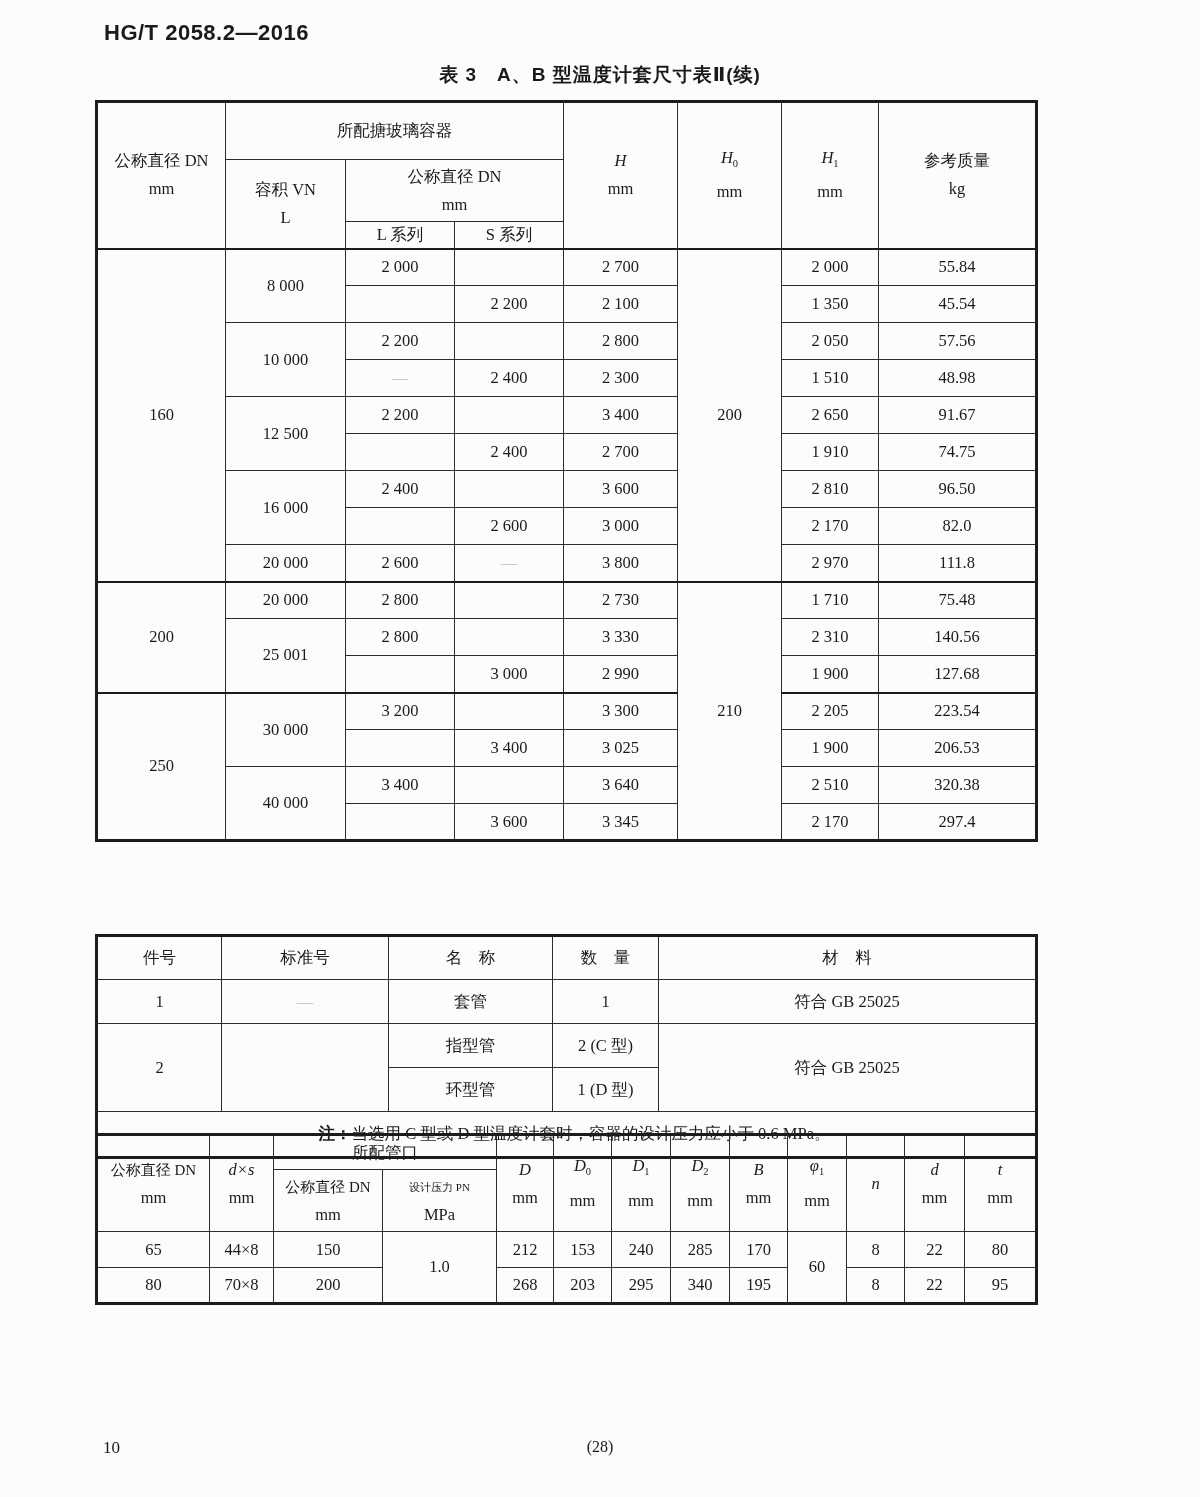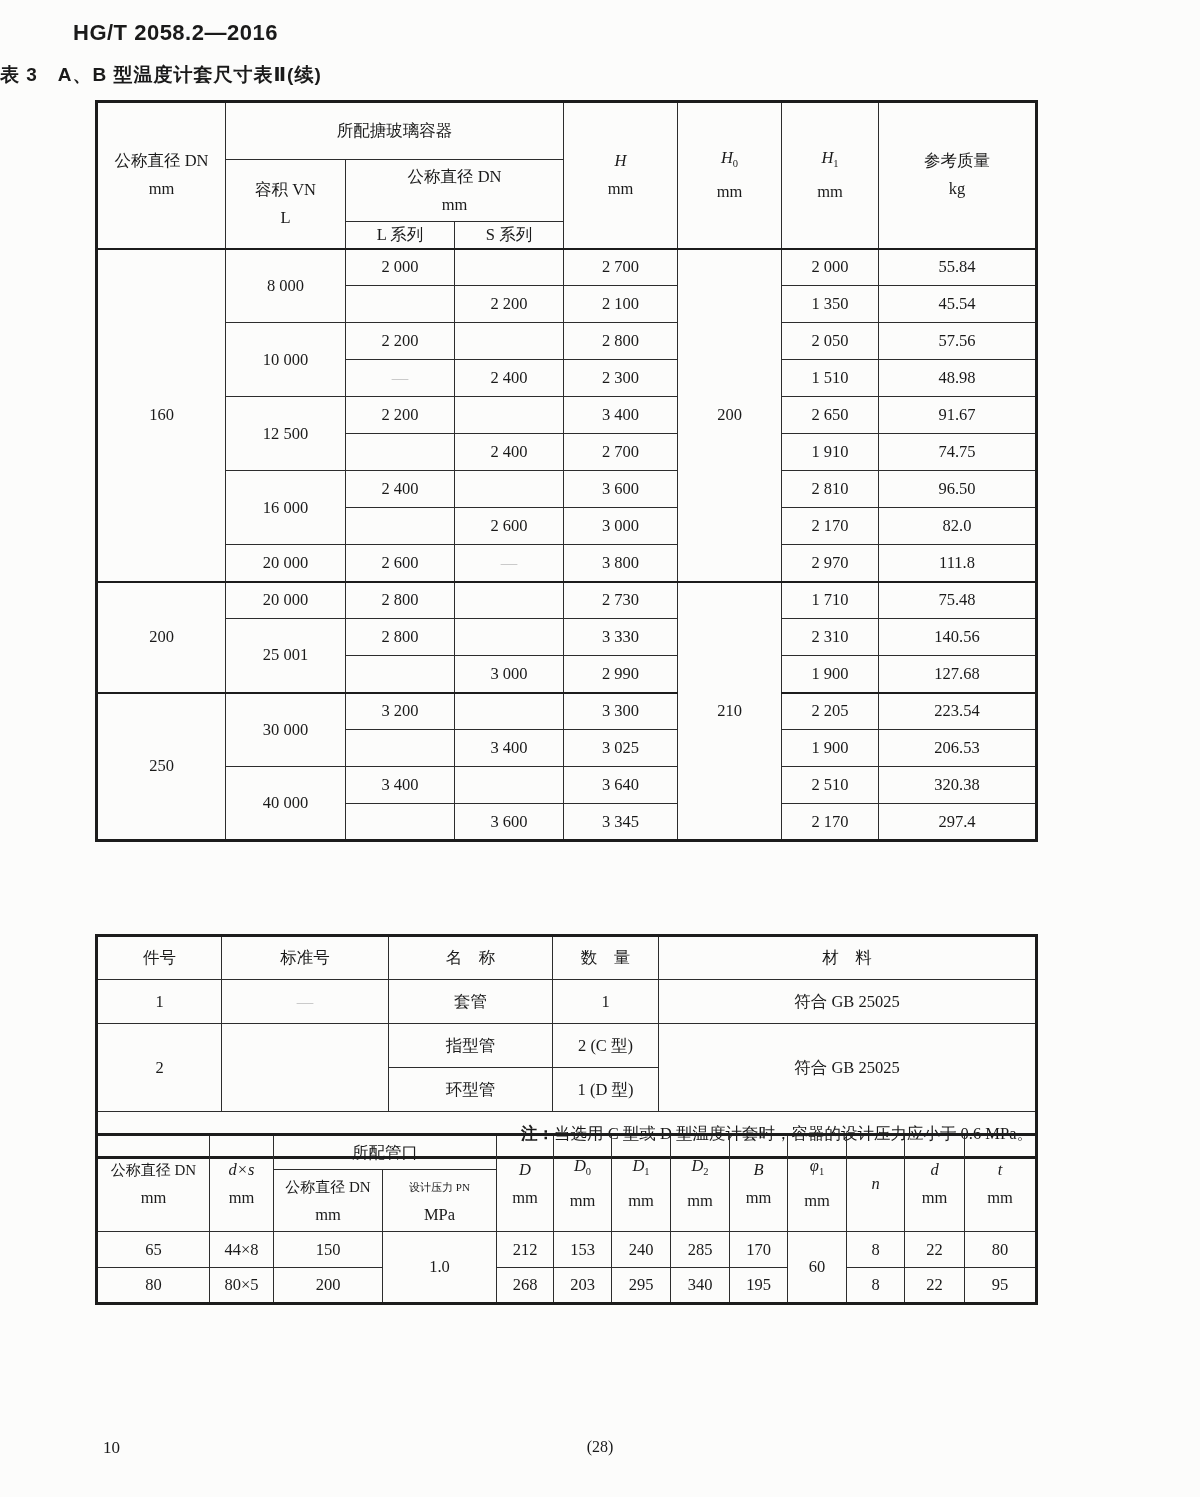"HG/T 2058.2—2016" .doc-code { left: 73px -> 104px }
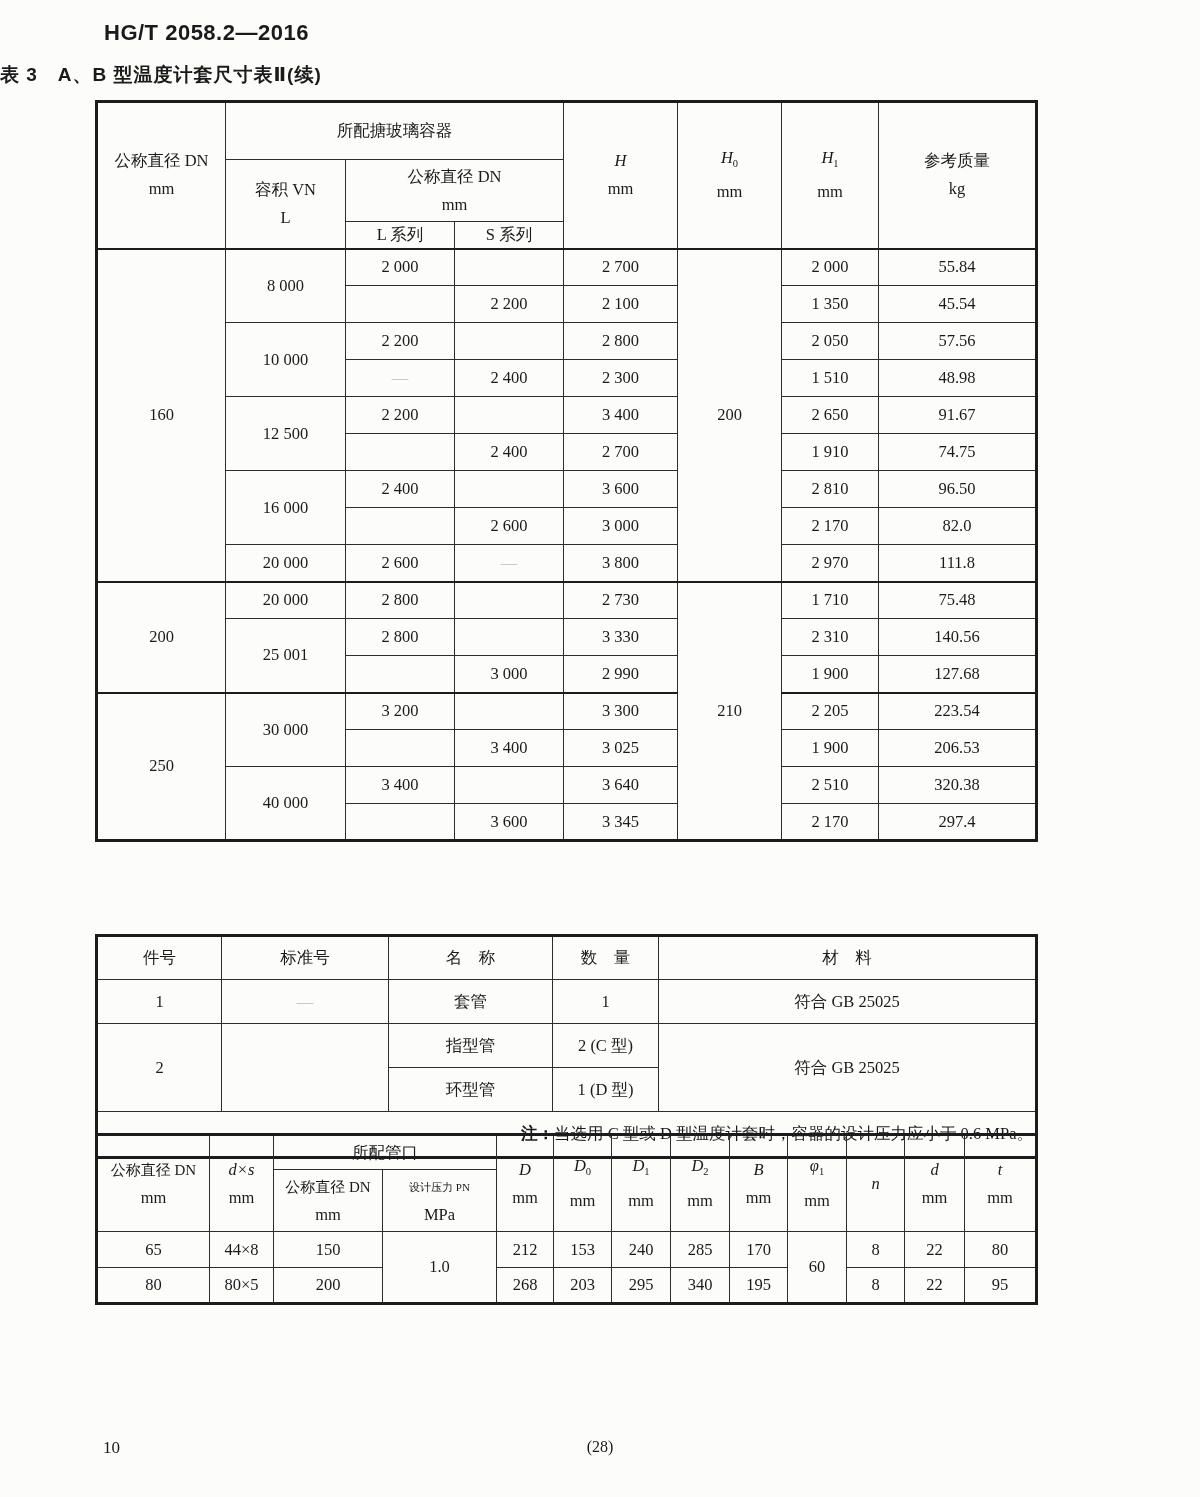"表 3 A、B 型温度计套尺寸表Ⅱ(续)" .tbl-title { text-align: left -> center }
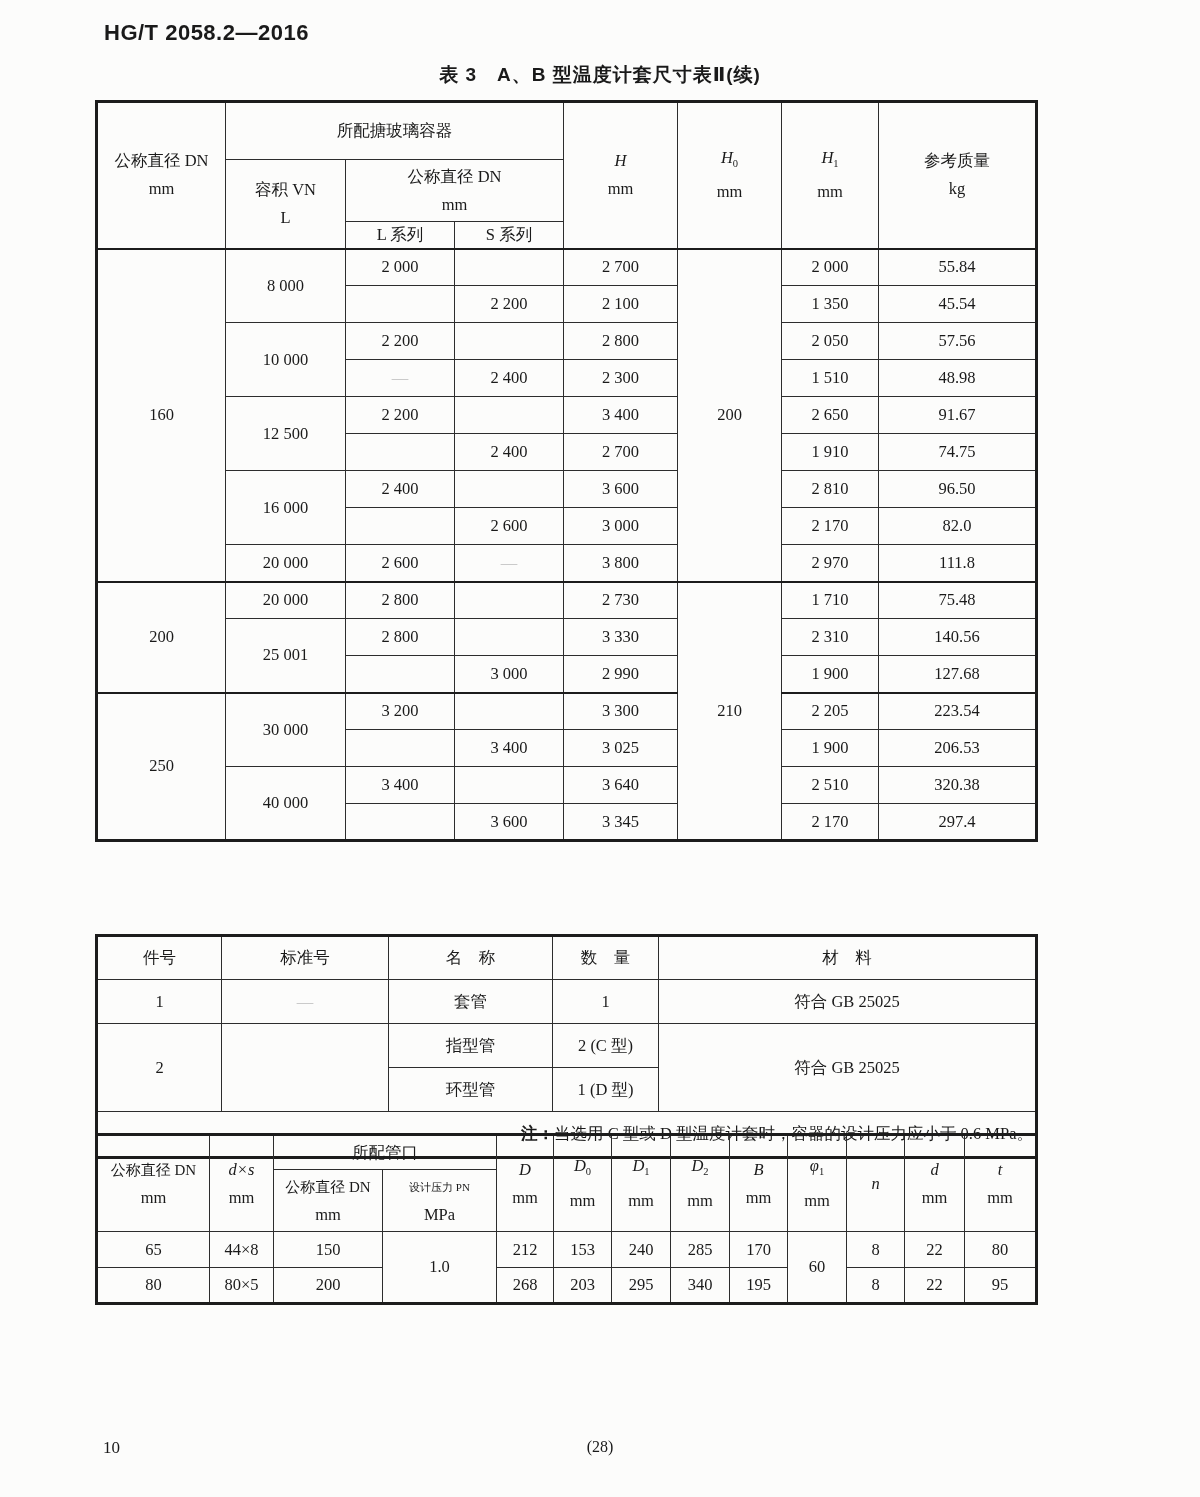"注：当选用 C 型或 D 型温度计套时，容器的设计压力应小于" .t4 td.note-cell { text-align: right -> center }
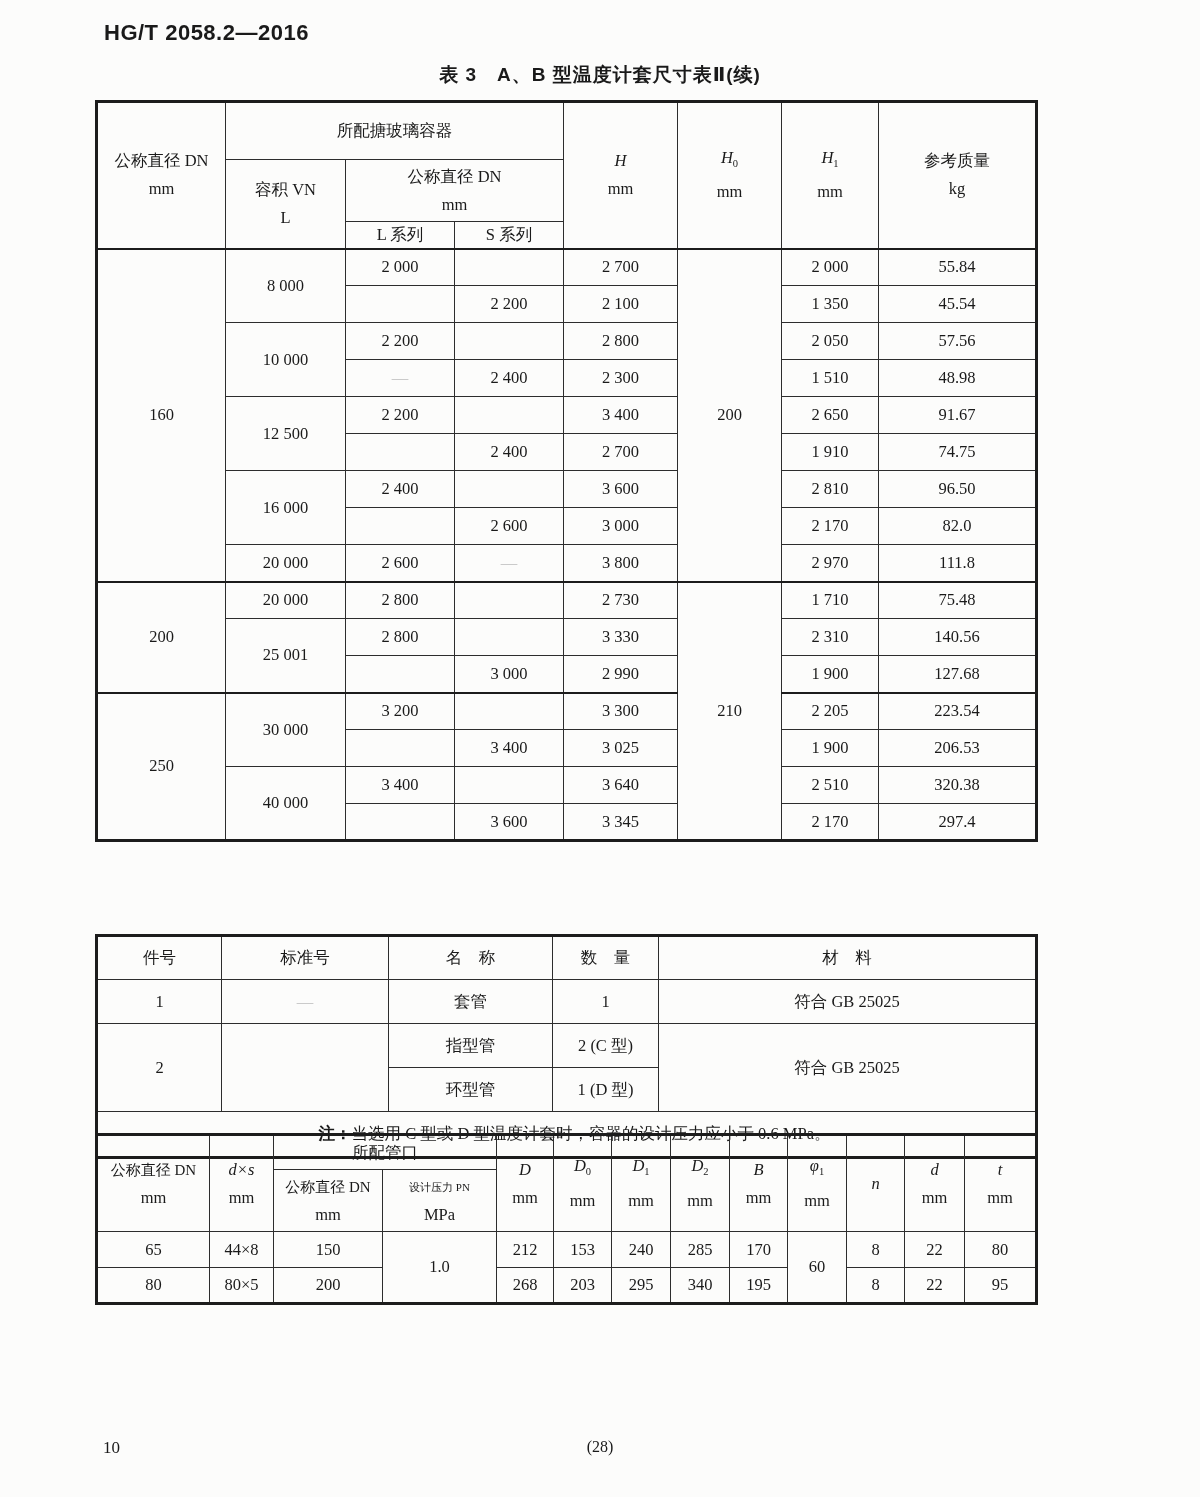"80×5" td { text: 80×5 -> 70×8 }
